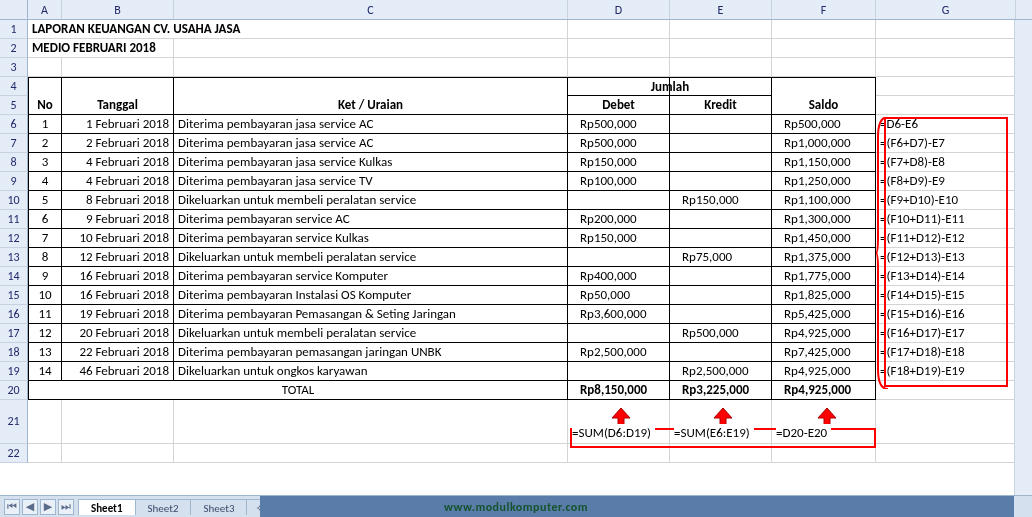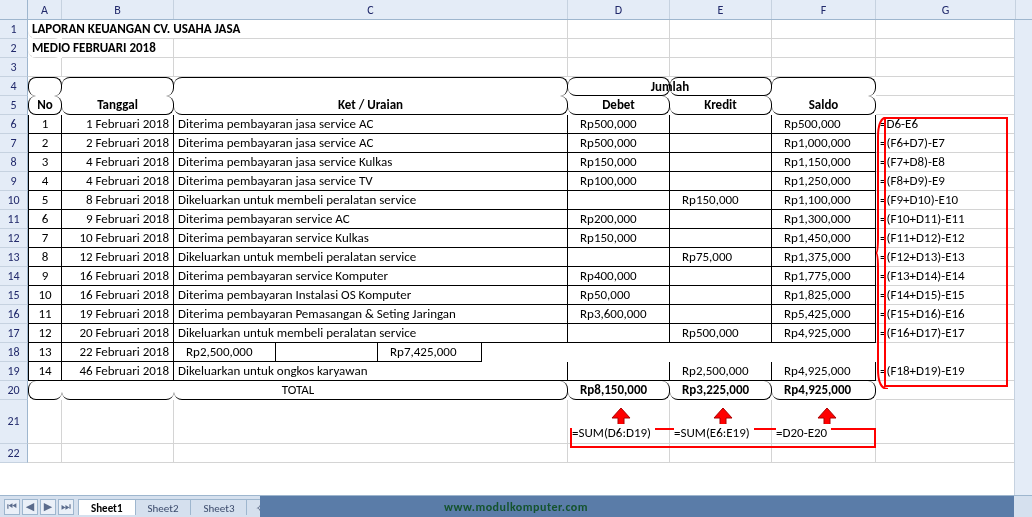"LAPORAN KEUANGAN CV. USAHA JASA" .bold { border-radius: 8px -> none }
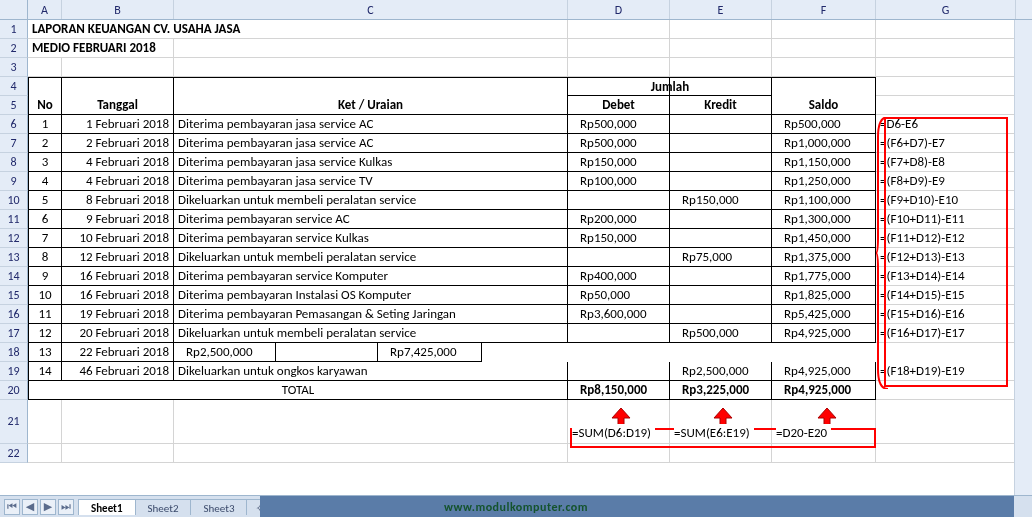"Diterima pembayaran pemasangan jaringan" div.cell { html: none -> <div>Diterima pembayaran pemasangan jaringan UNBK</div> }
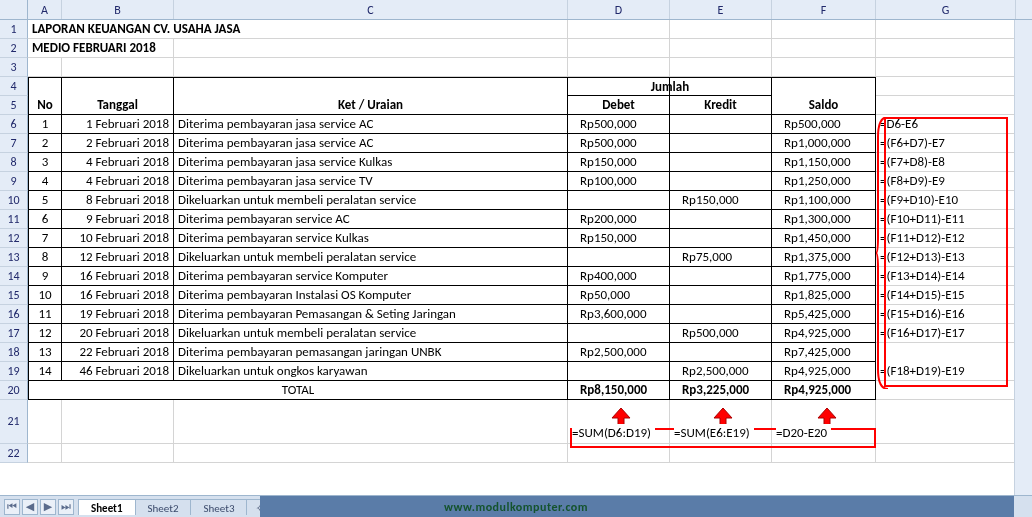"=(F17+D18)-E18" div.cell { html: none -> <div>=(F17+D18)-E18</div> }
